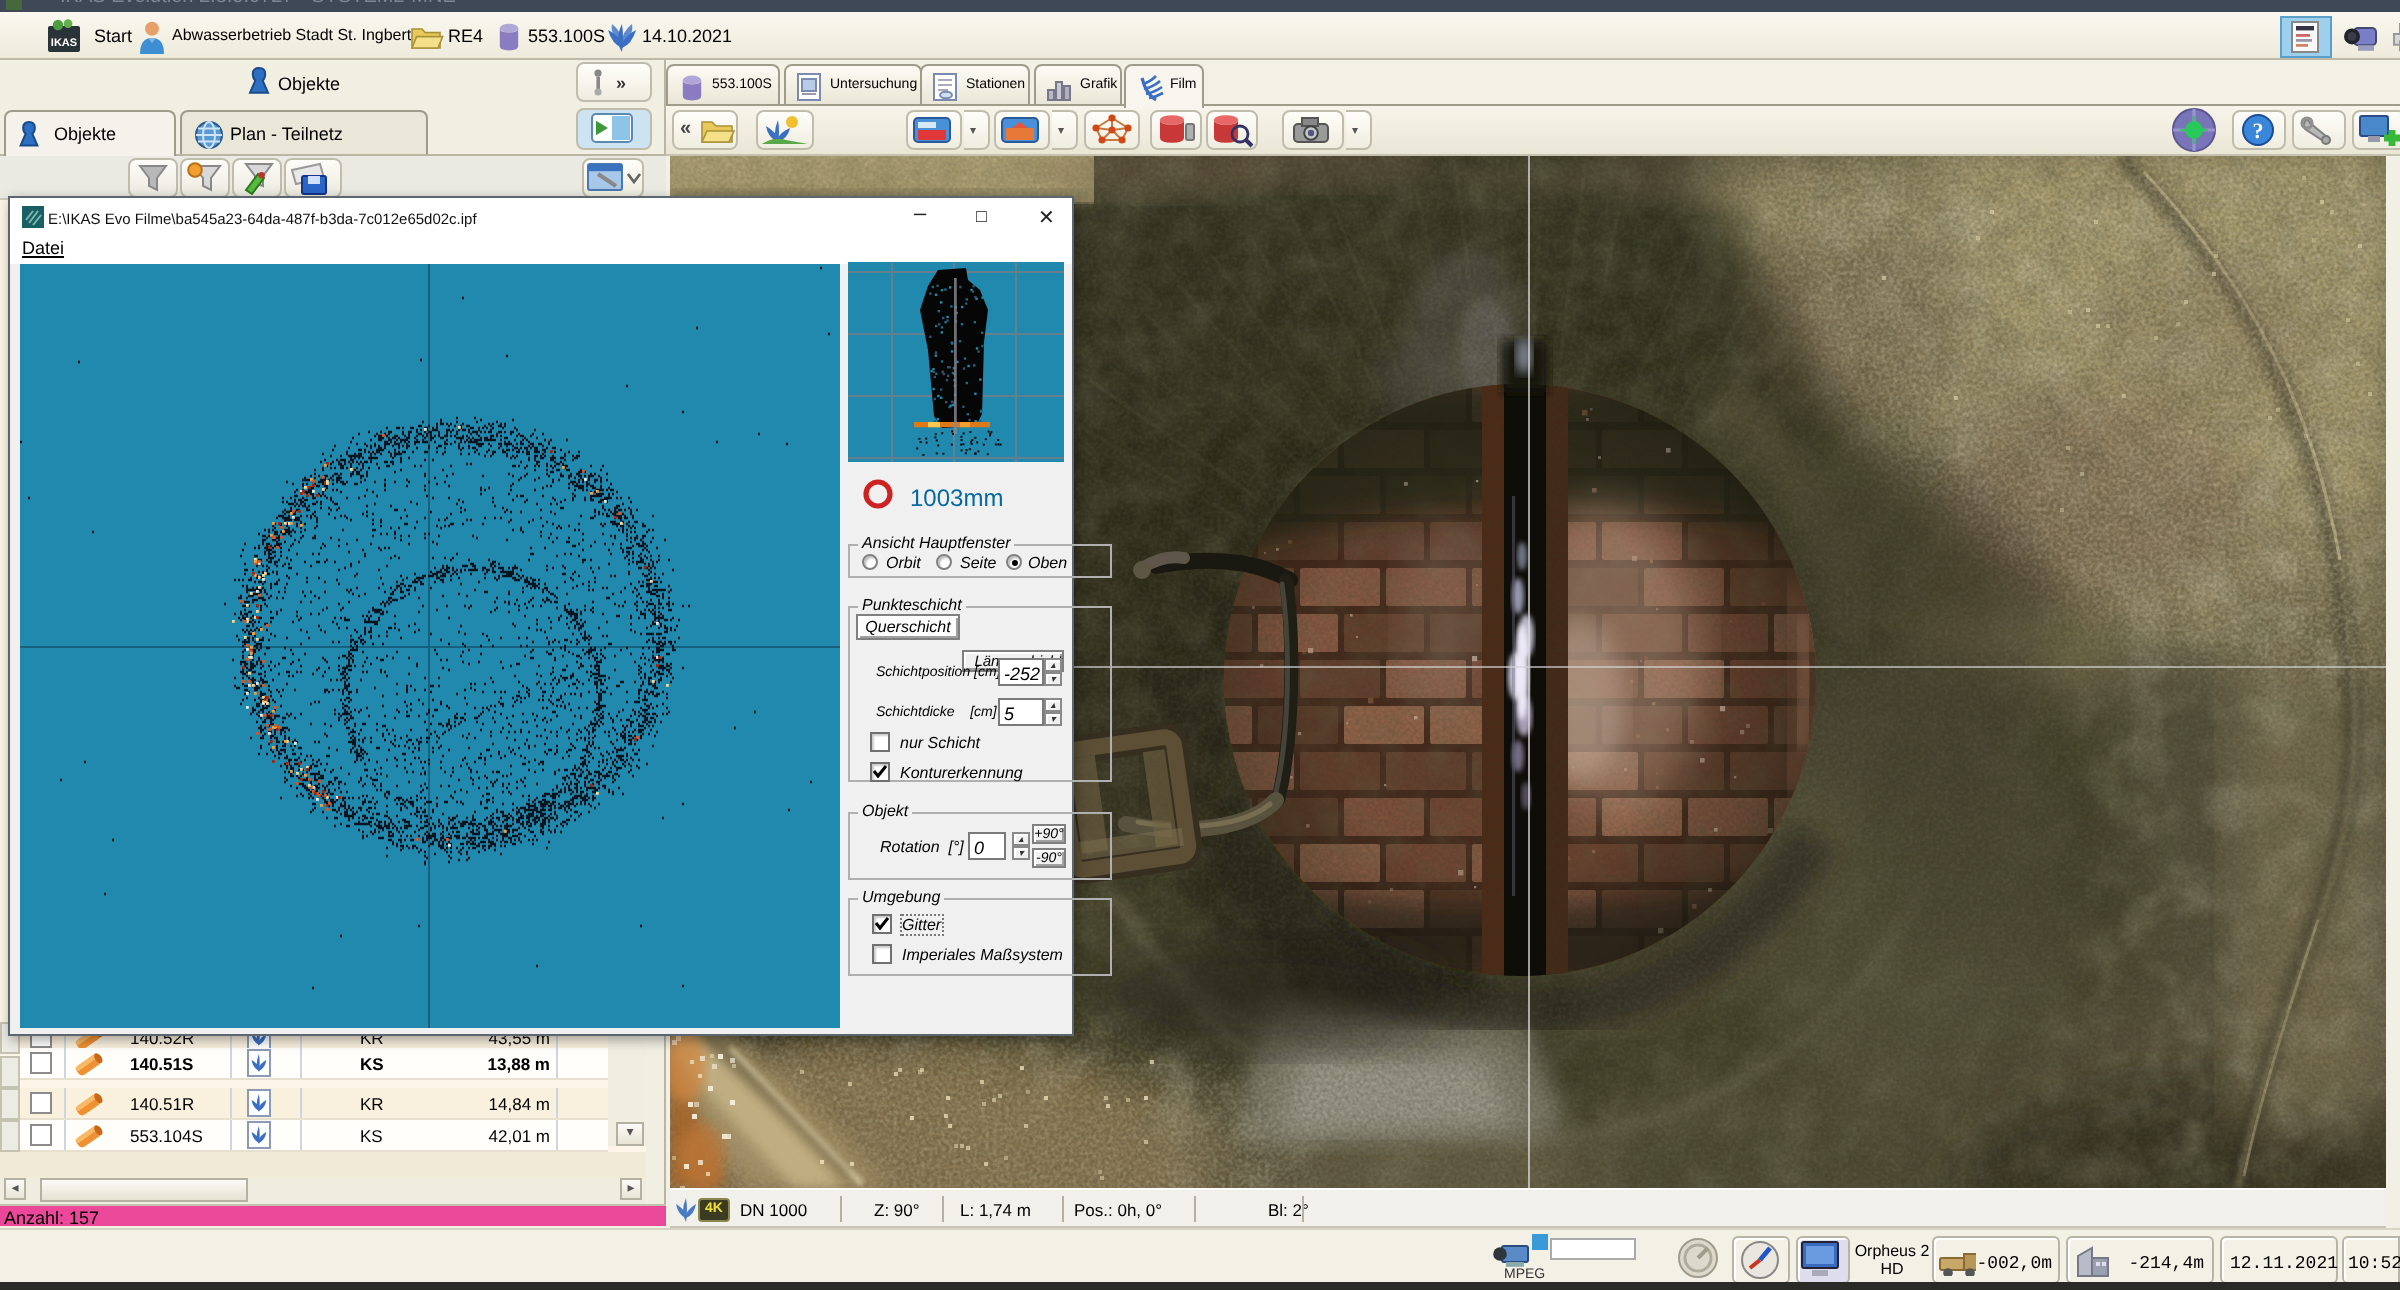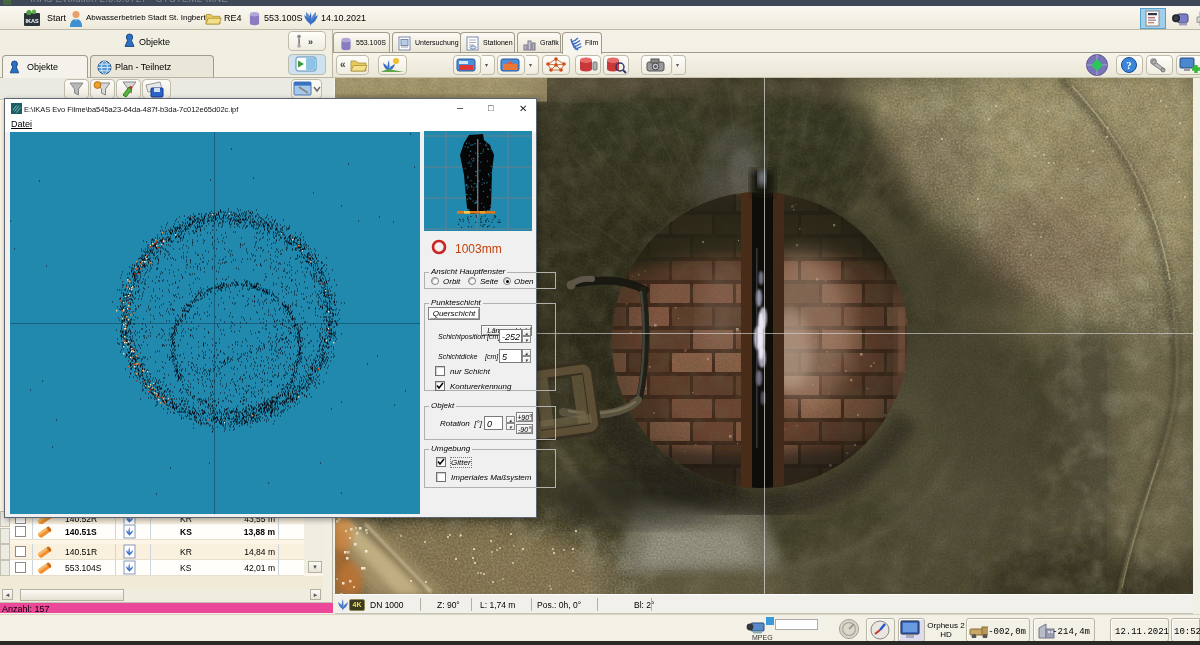"1003mm" div { color: #c2410c -> #0369a1 }
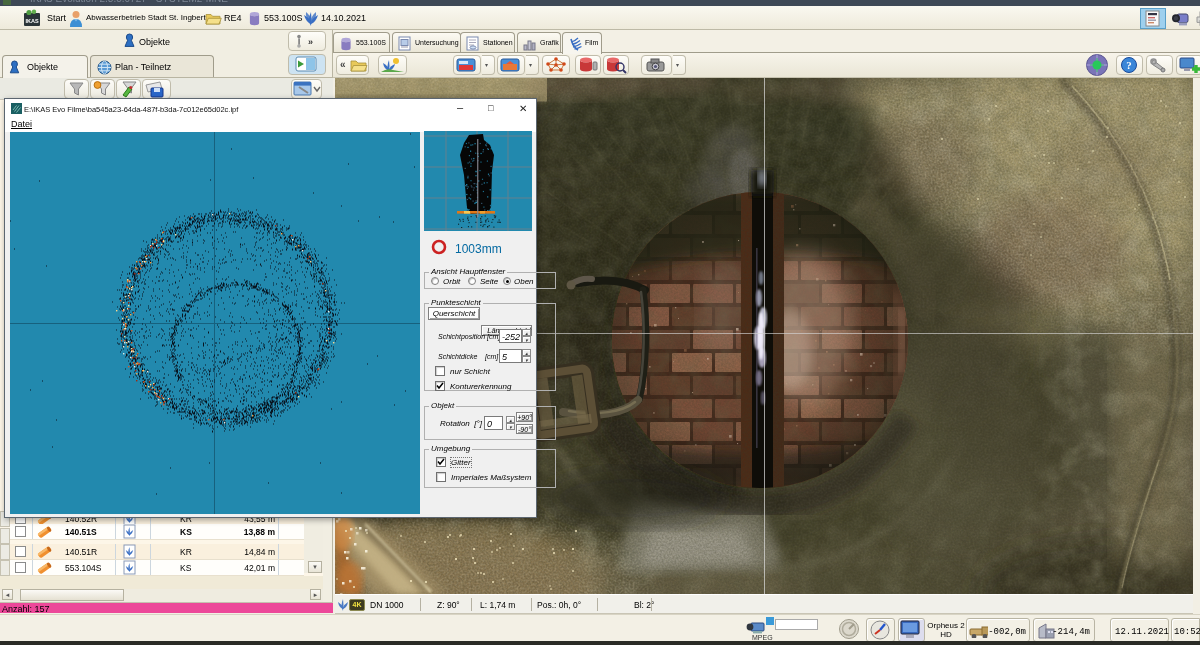"-214,4m" div.sbox { width: 62px -> 74px }
